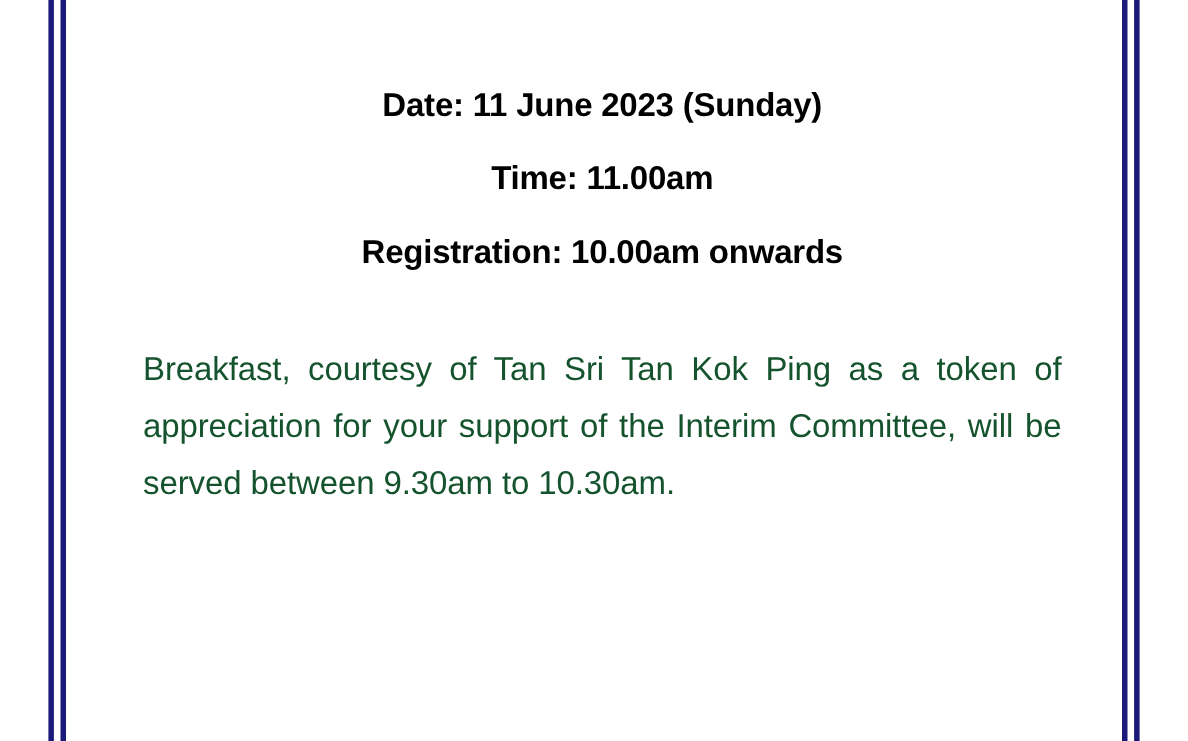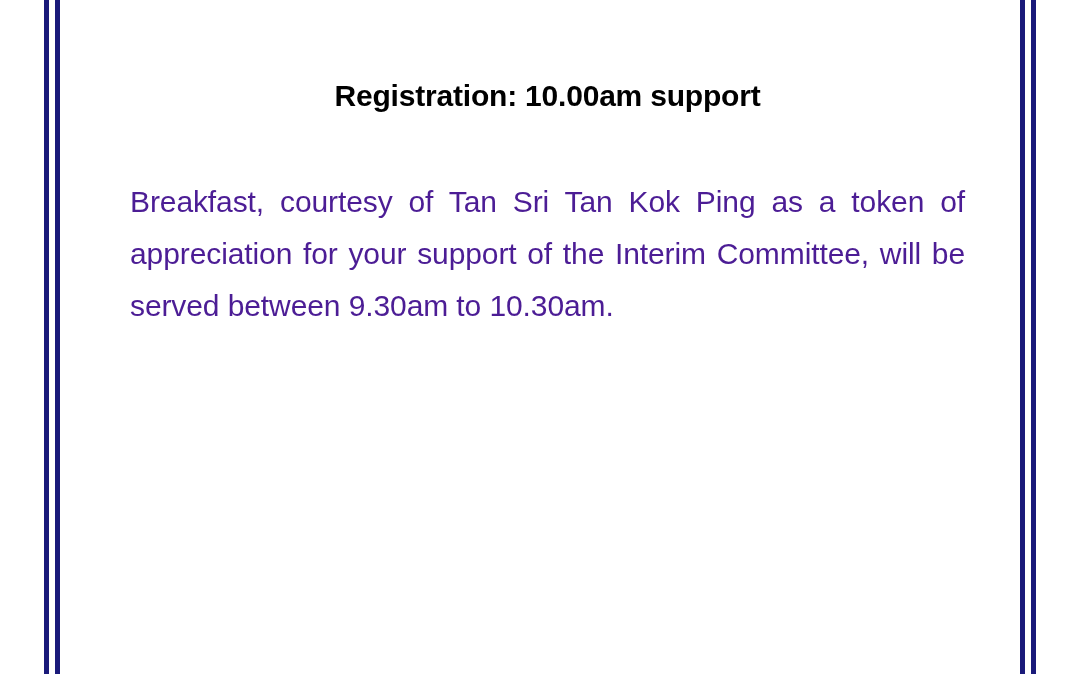"Date: 11 June 2023 (Sunday)" div.detail-line { html: none -> <div>Date: 11 June 2023 (Sunday)</div> }
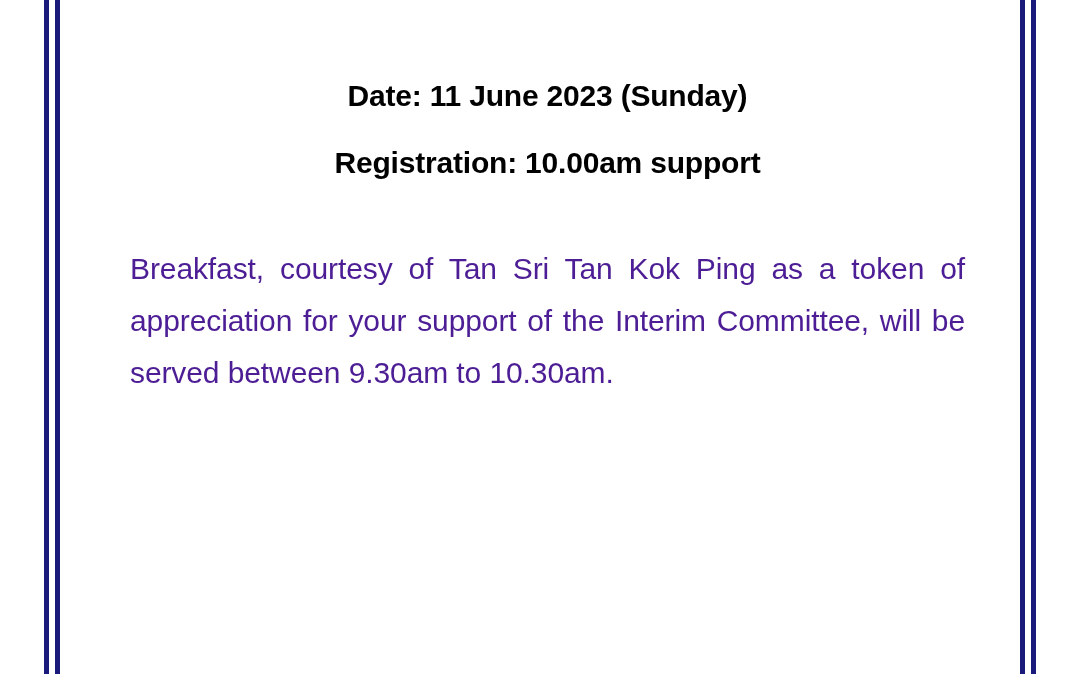"Time: 11.00am" div.detail-line { html: none -> <div>Time: 11.00am</div> }
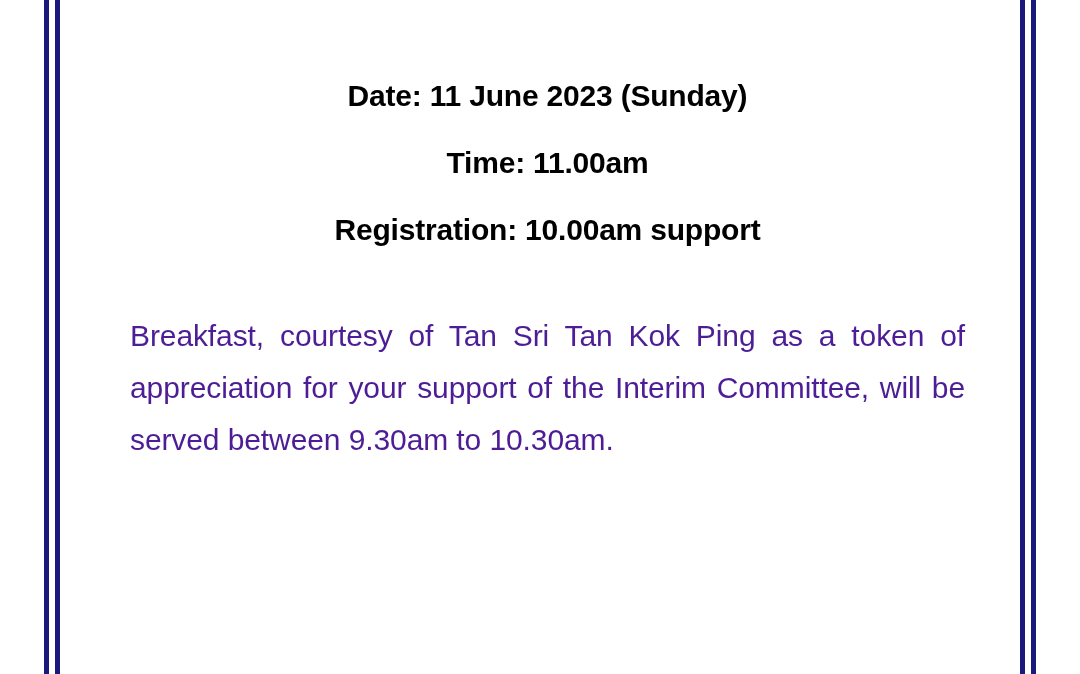"Registration: 10.00am support" div.detail-line { text: support -> onwards }
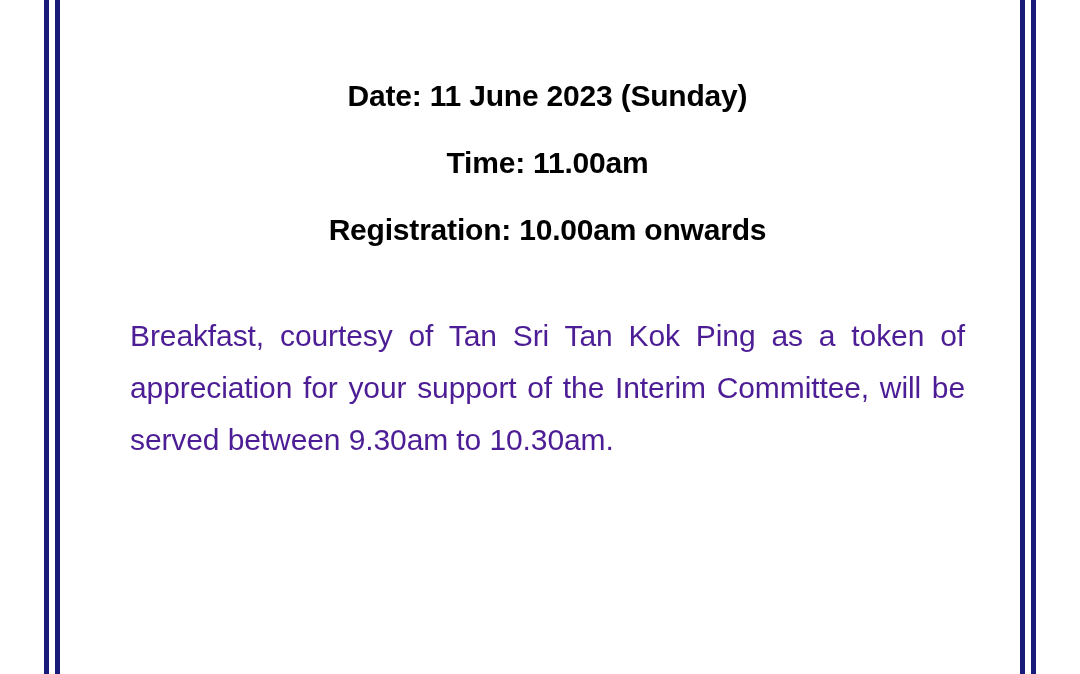"Breakfast, courtesy of Tan Sri" .body-paragraph { color: #4c1d95 -> #14532d }
